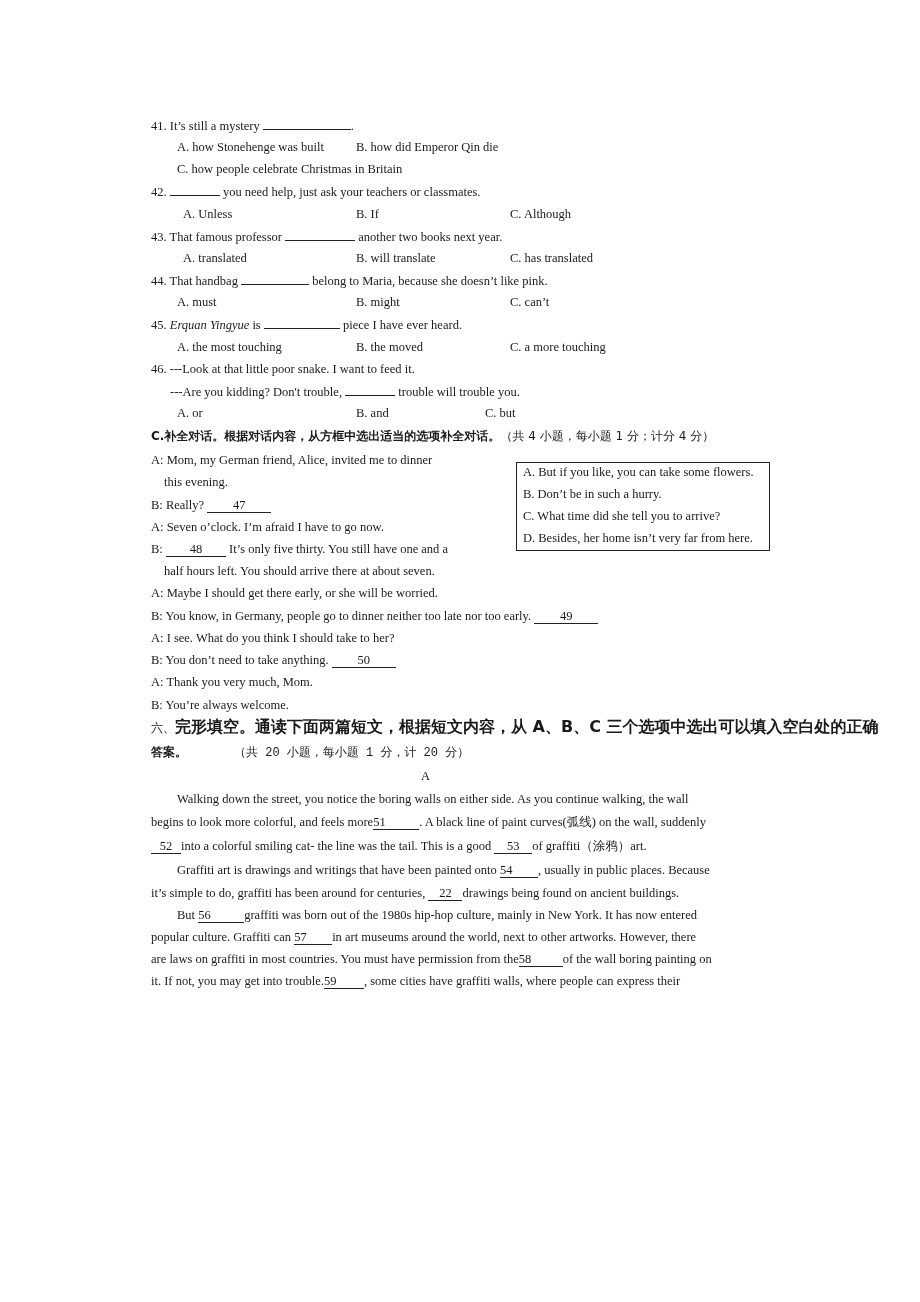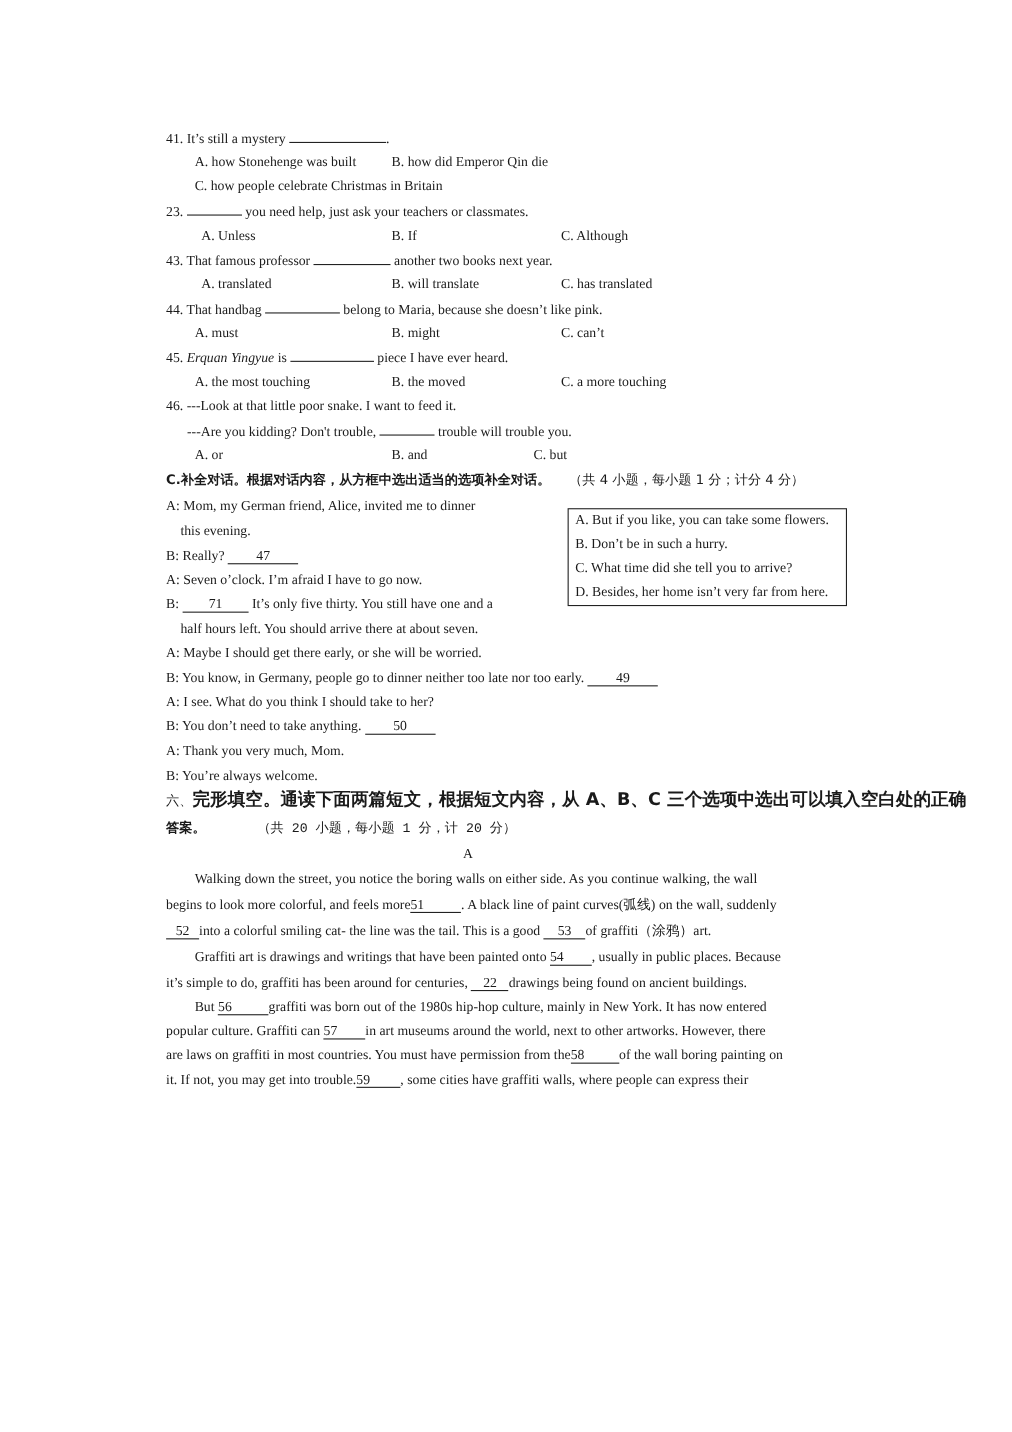"23." span { text: 23 -> 42 }
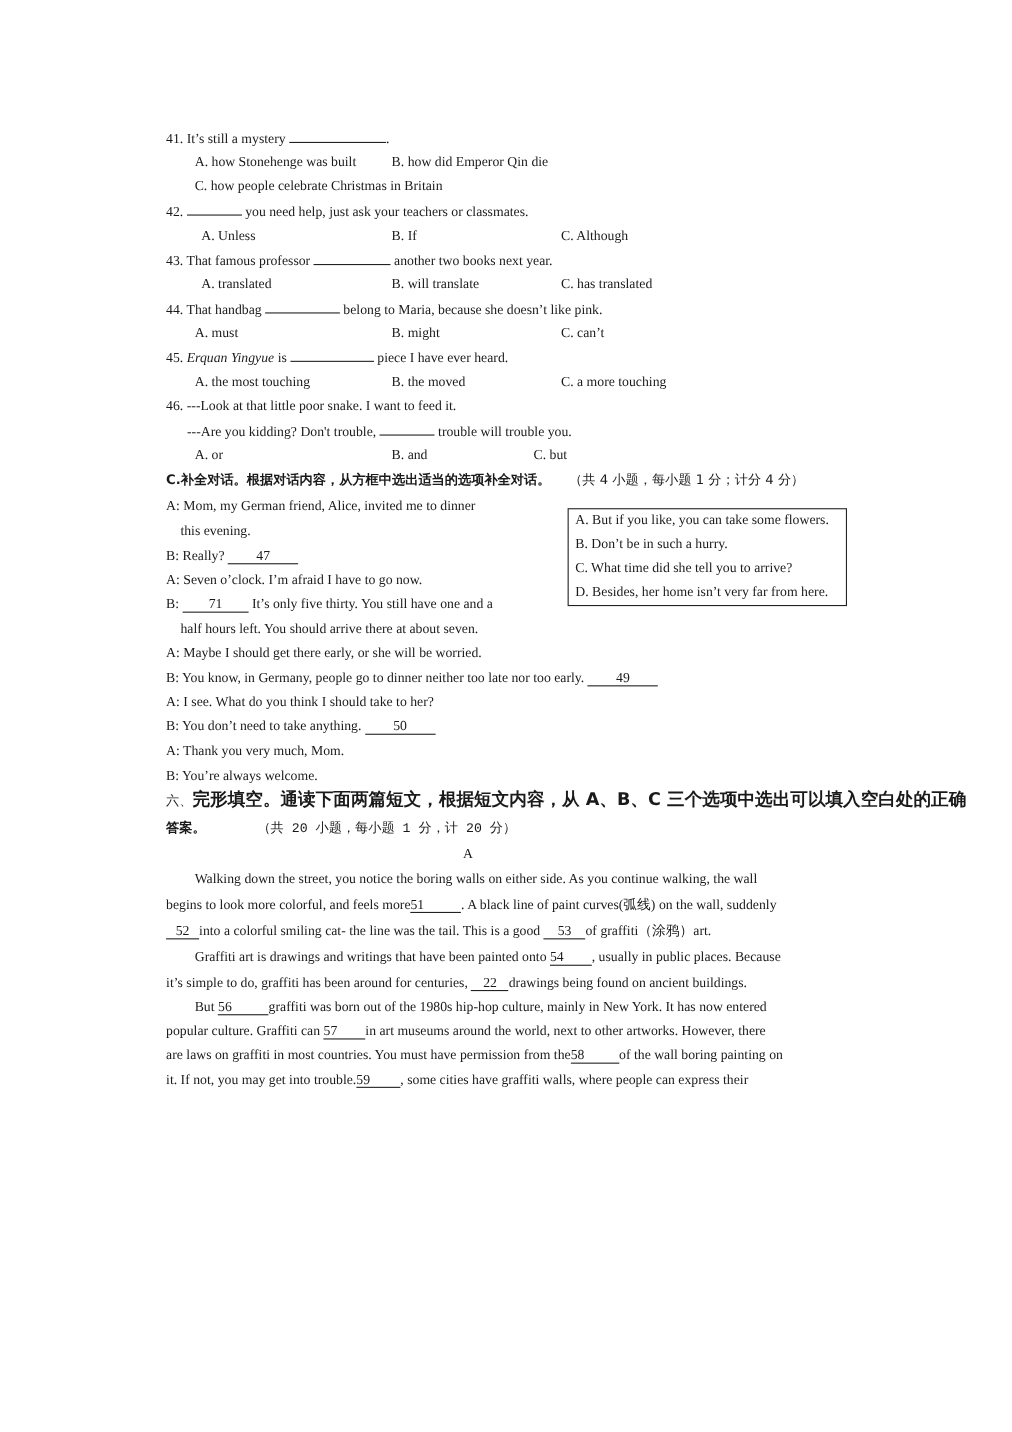"（共 4 小题，每小题 1 分；计分" span { margin-left: 17px -> none }
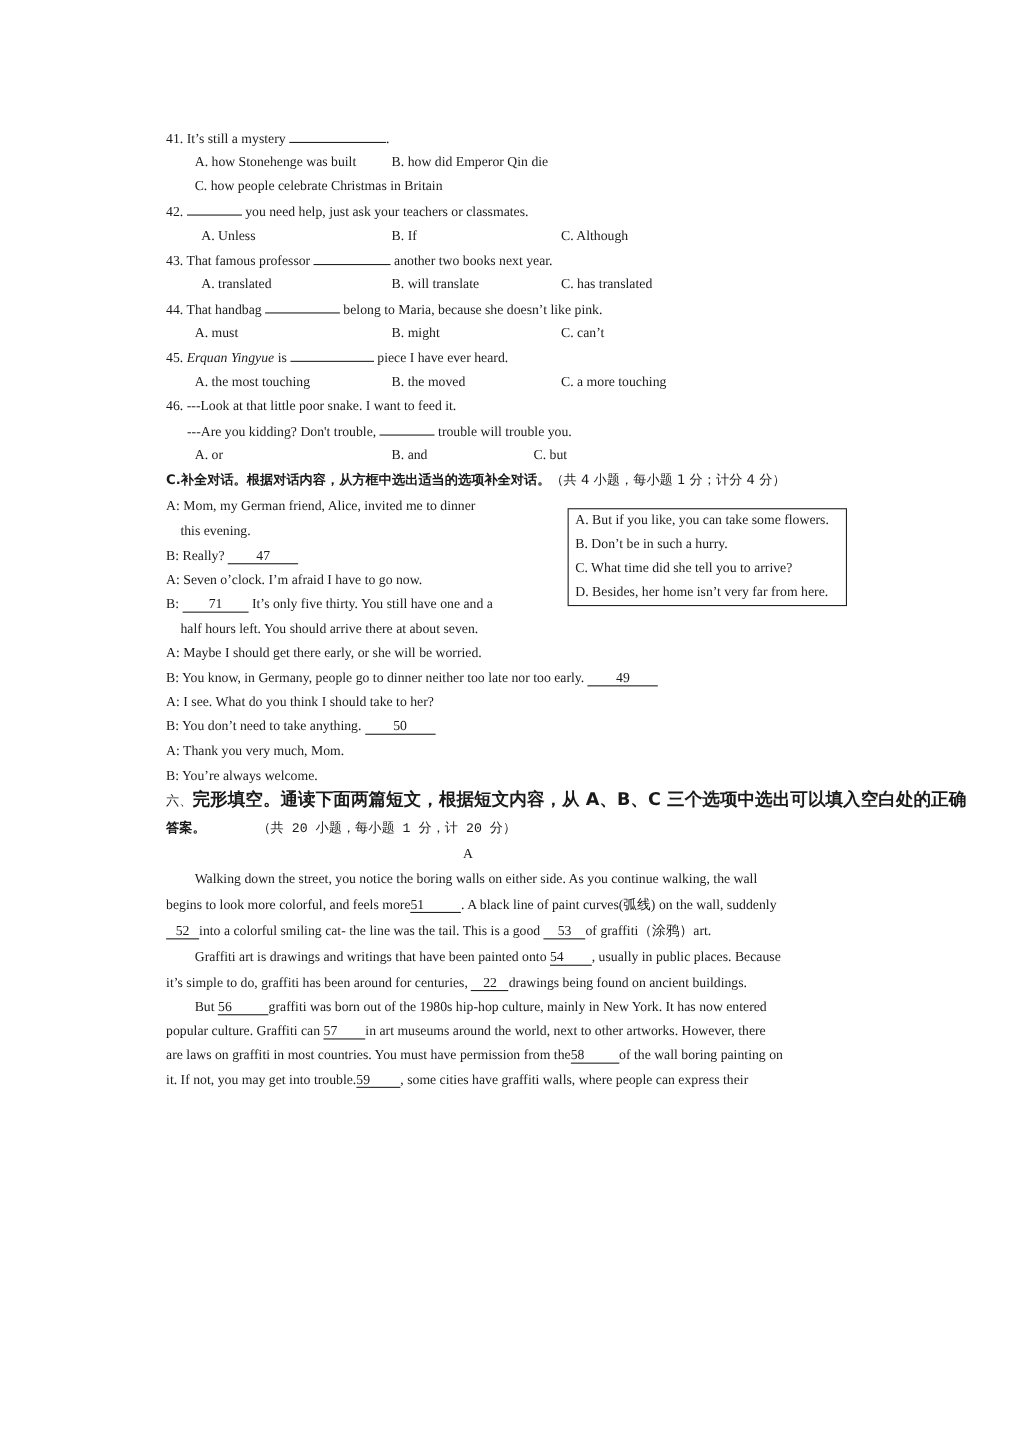"71" span.cnum { text: 71 -> 48 }
